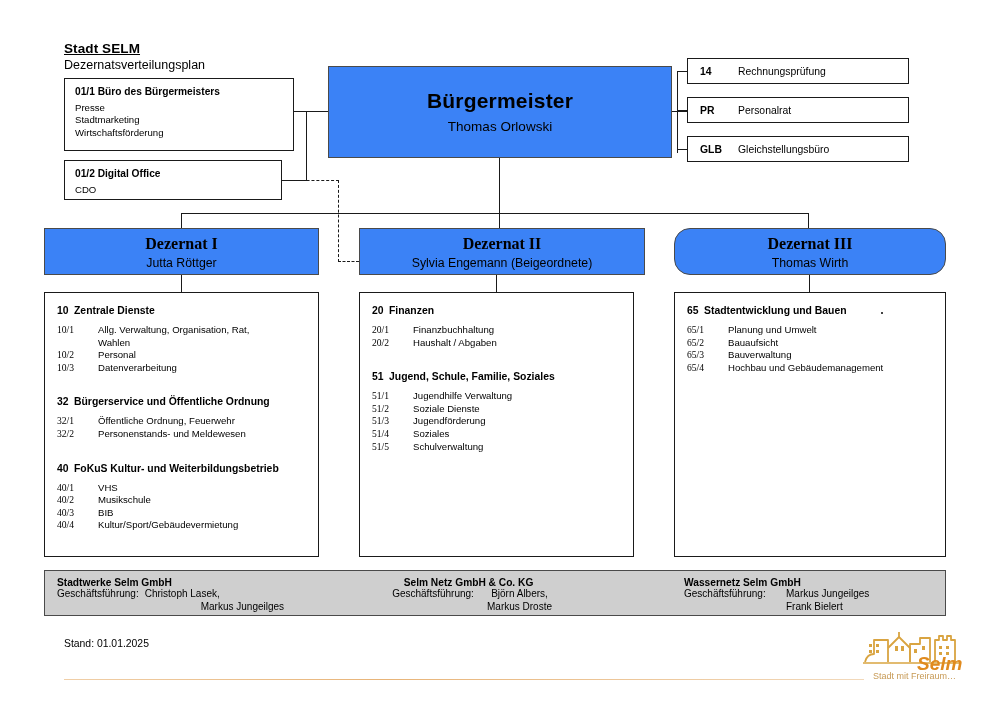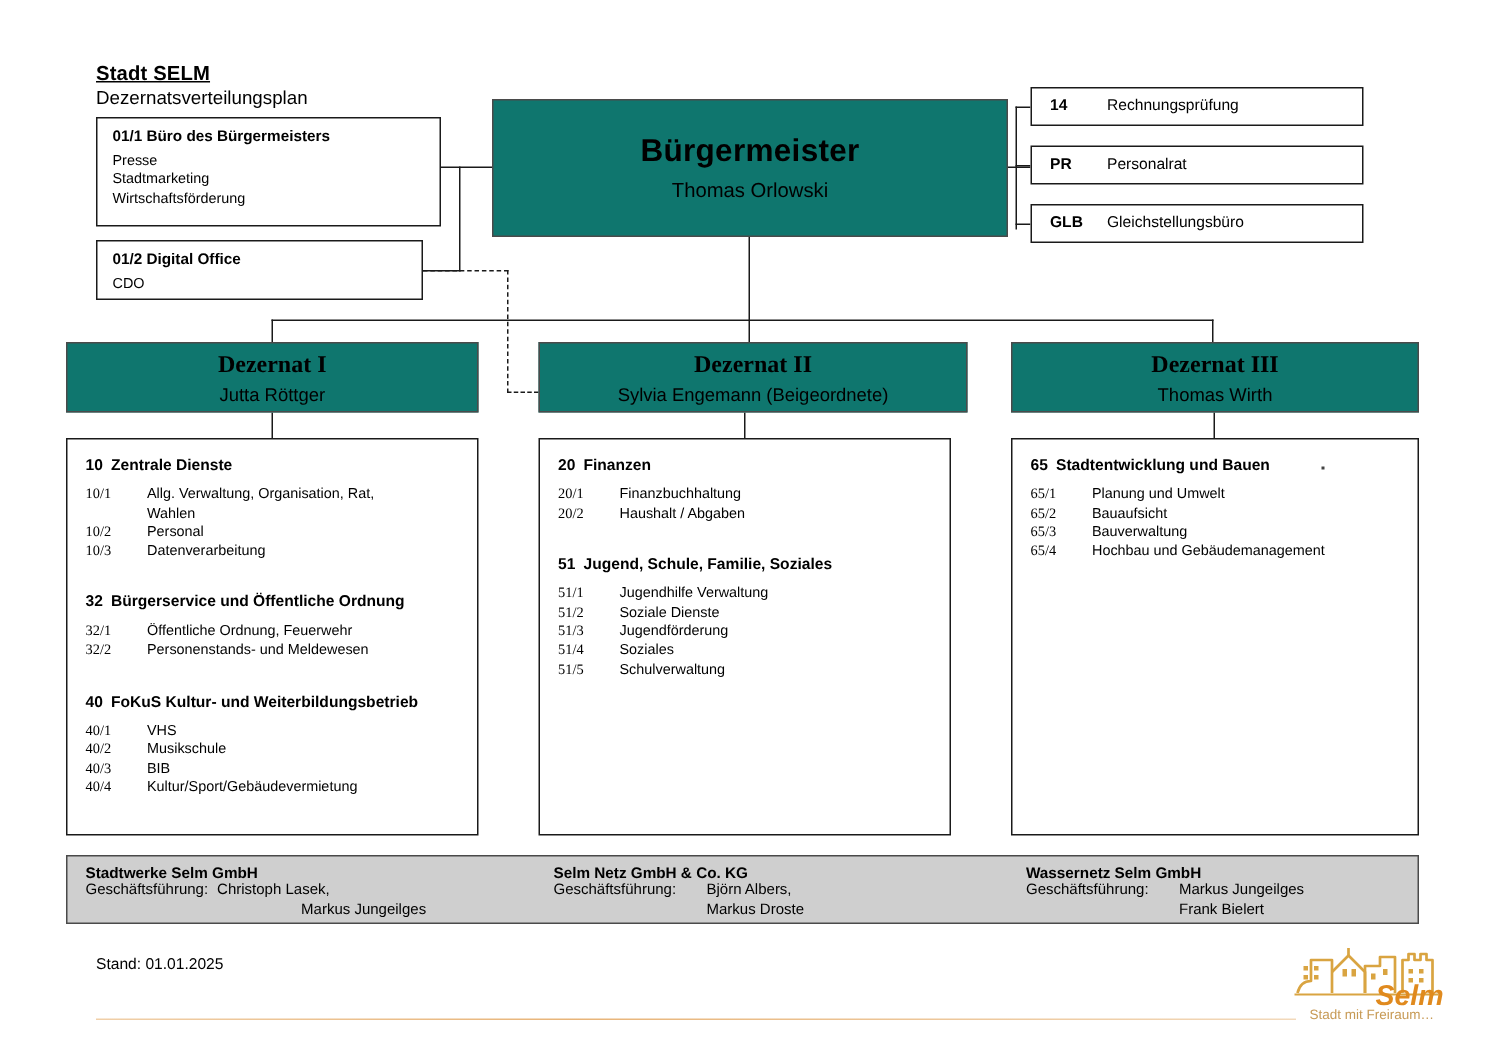"Bürgermeister" .box.gray { background: #0f766e -> #3b82f6 }
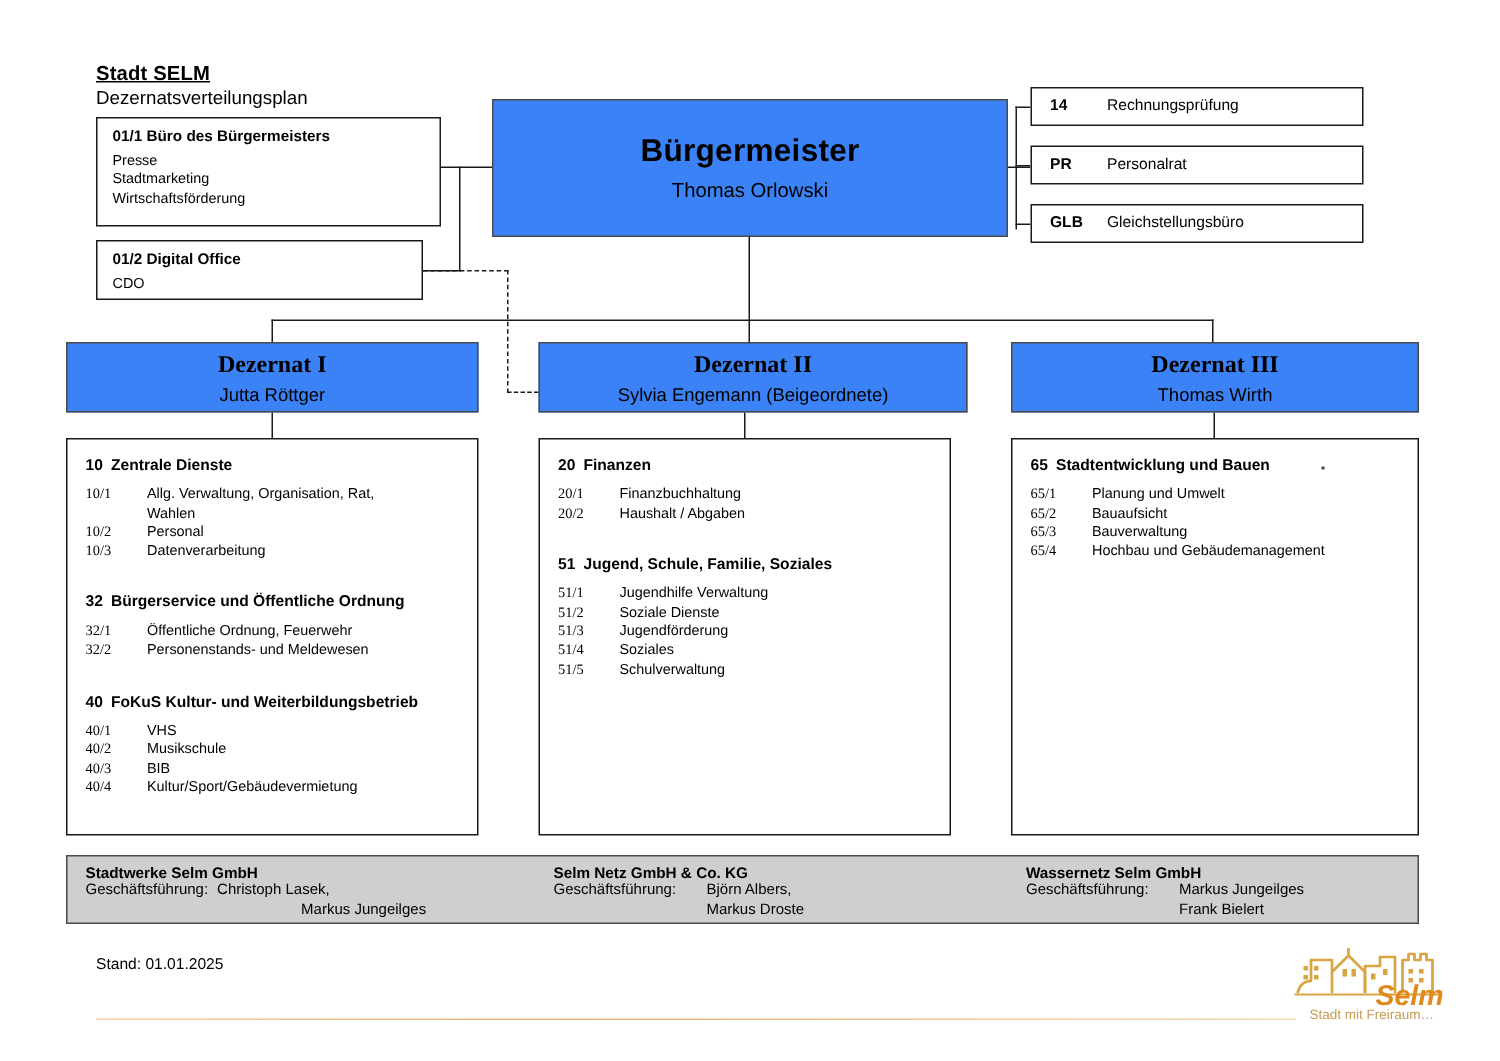"Dezernat III" #dez3-head { border-radius: none -> 16px }
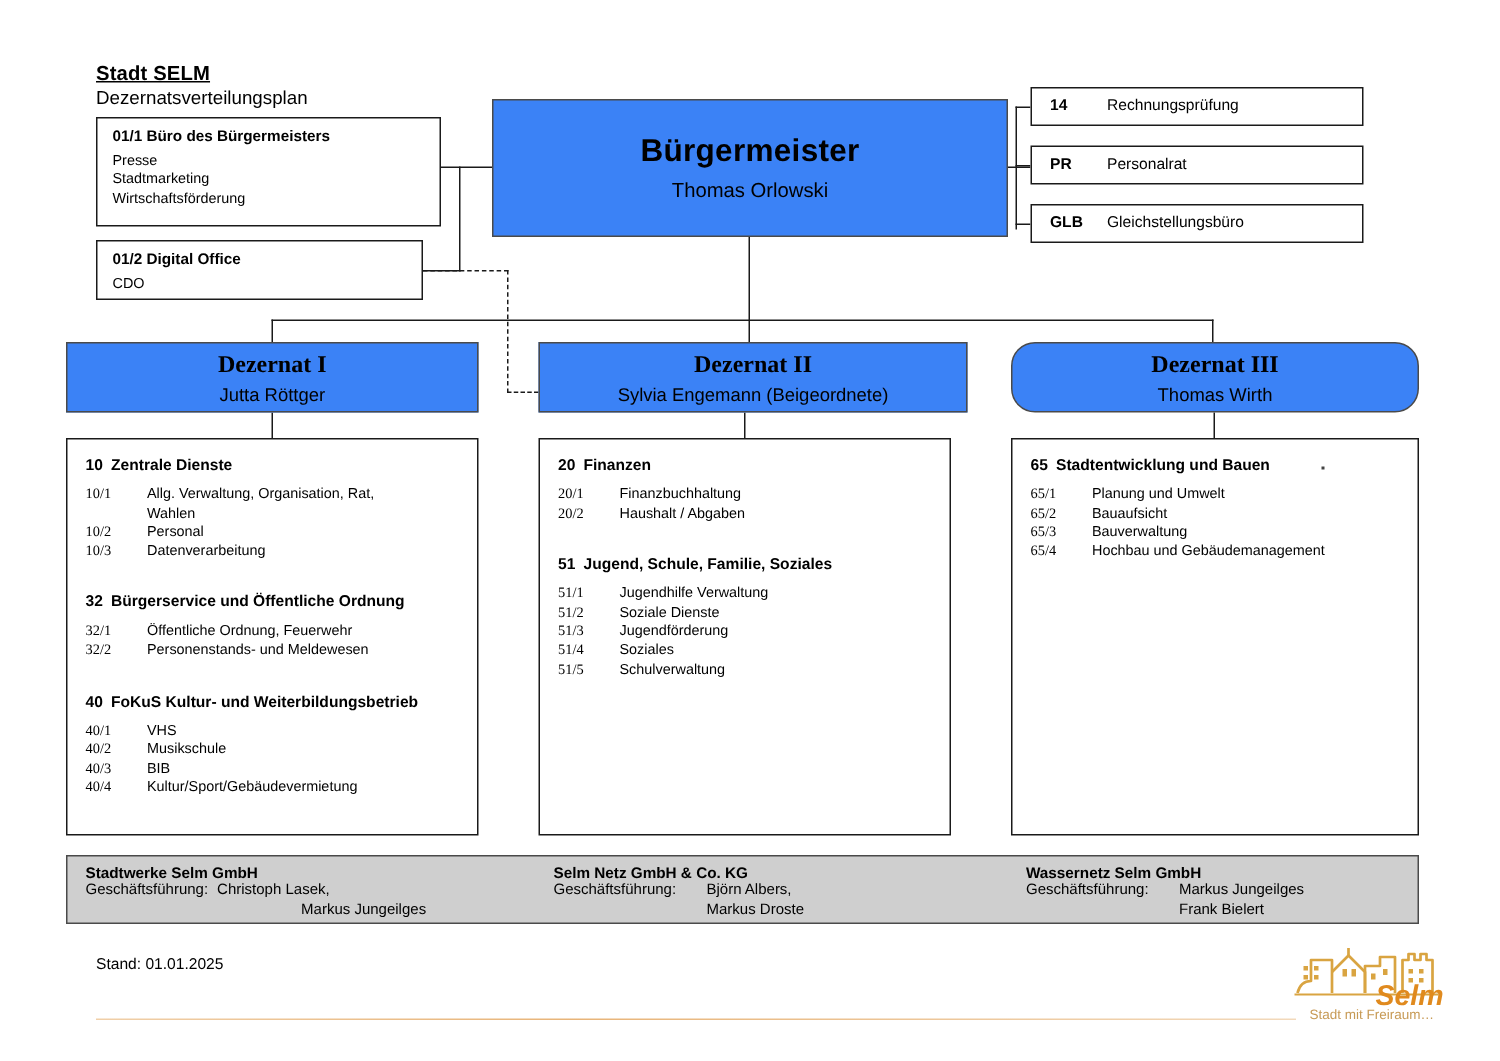"Selm Netz GmbH & Co." #gmbh-1 { left: 324px -> 340px; text-align: none -> center }
